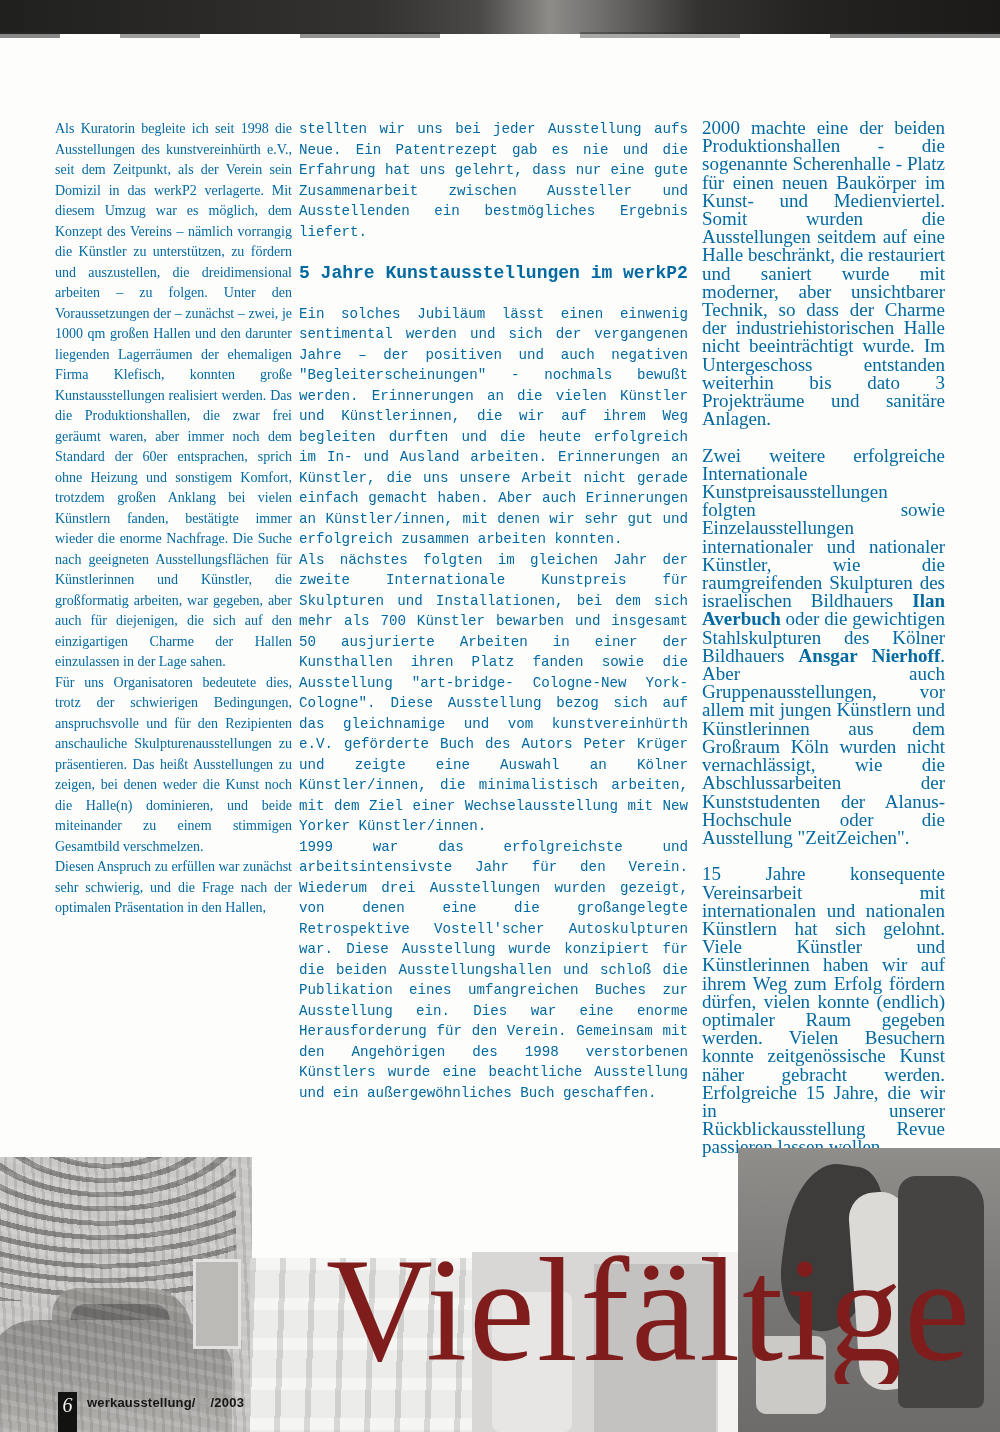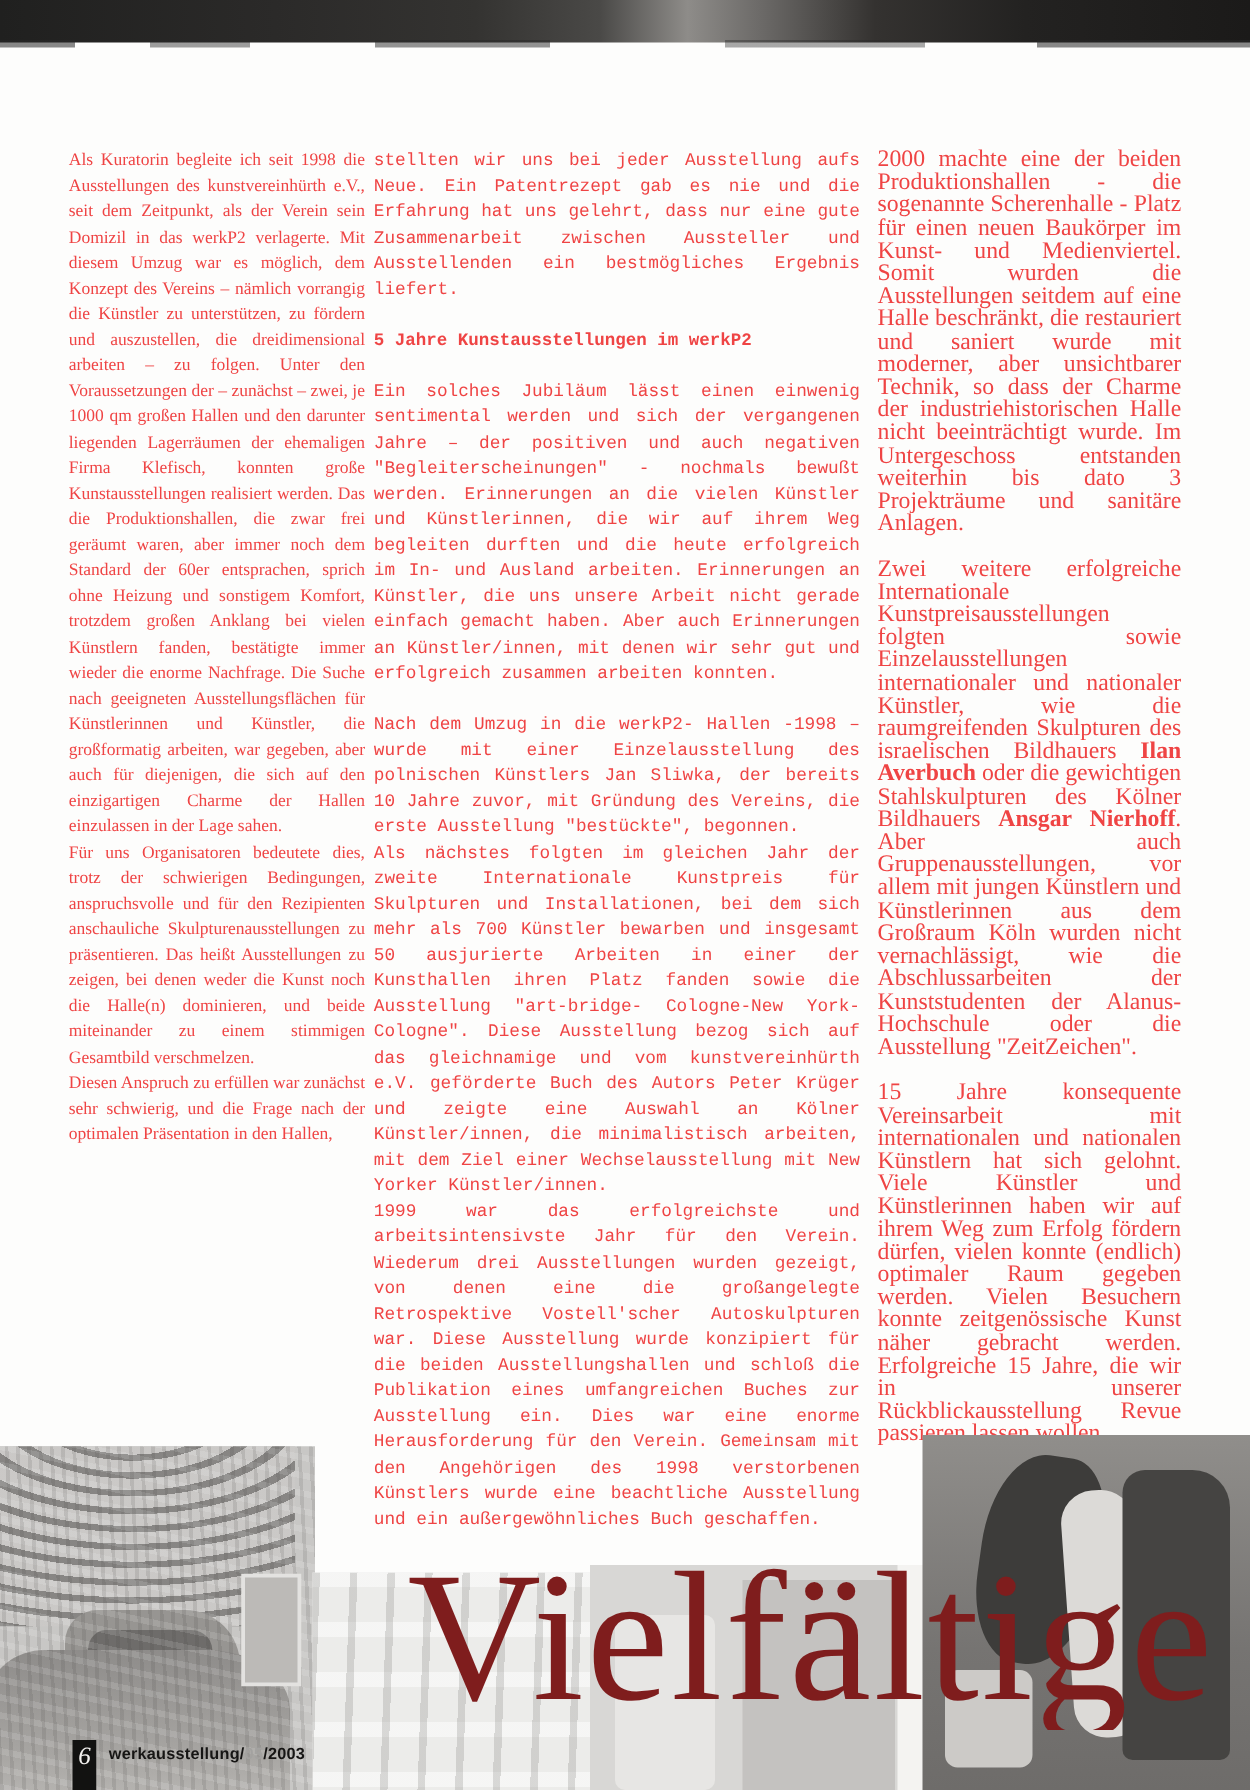"Als Kuratorin begleite ich seit" .col { color: #ef4444 -> #0369a1 }
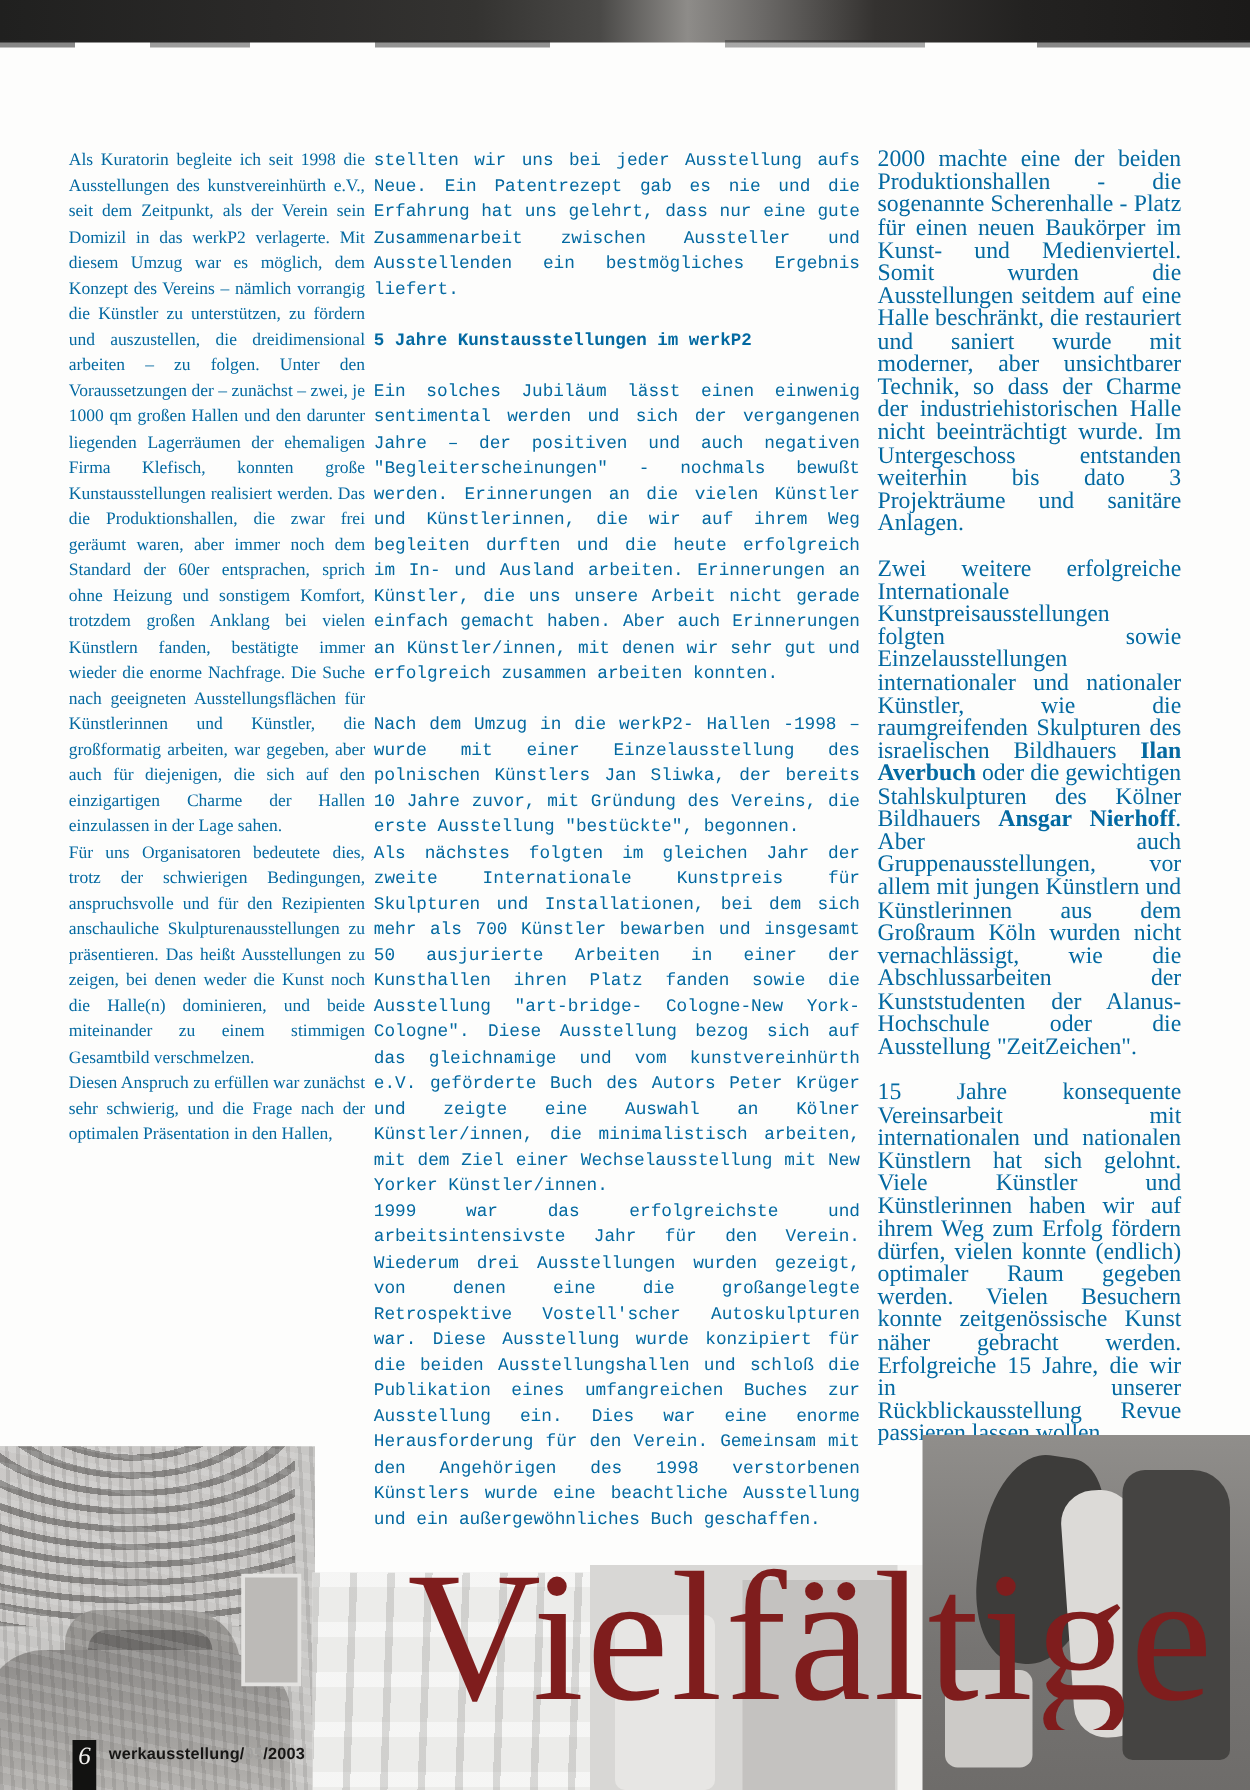"5 Jahre Kunstausstellungen im werkP2" .col2 .heading { font-size: 14px -> 18px }
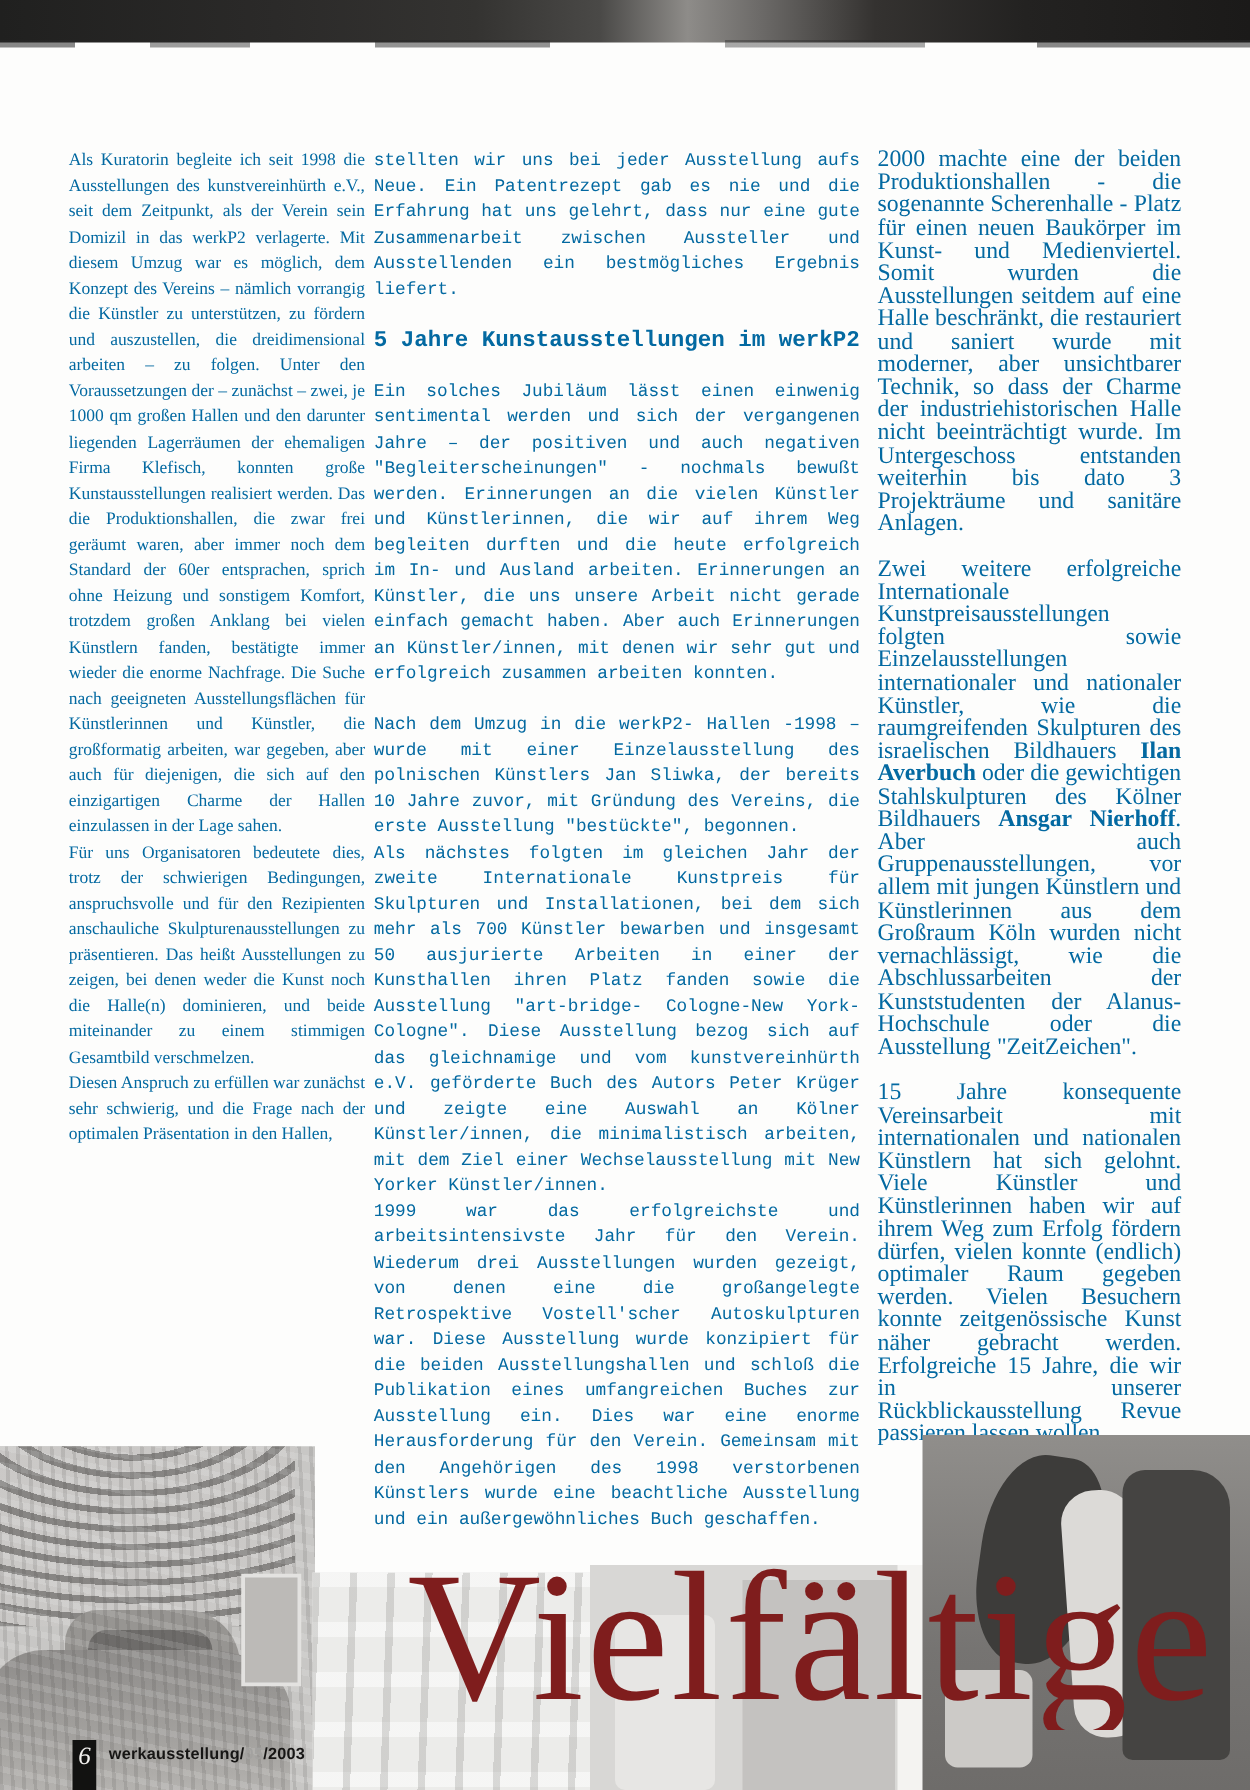"Nach dem Umzug in die" p.gap { html: <p>Nach dem Umzug in die werkP2- Hallen -1998 – wurde mit einer Einzelausstellung des polnischen Künstlers Jan Sliwka, der bereits 10 Jahre zuvor, mit Gründung des Vereins, die erste Ausstellung "bestückte", begonnen.</p> -> none }
